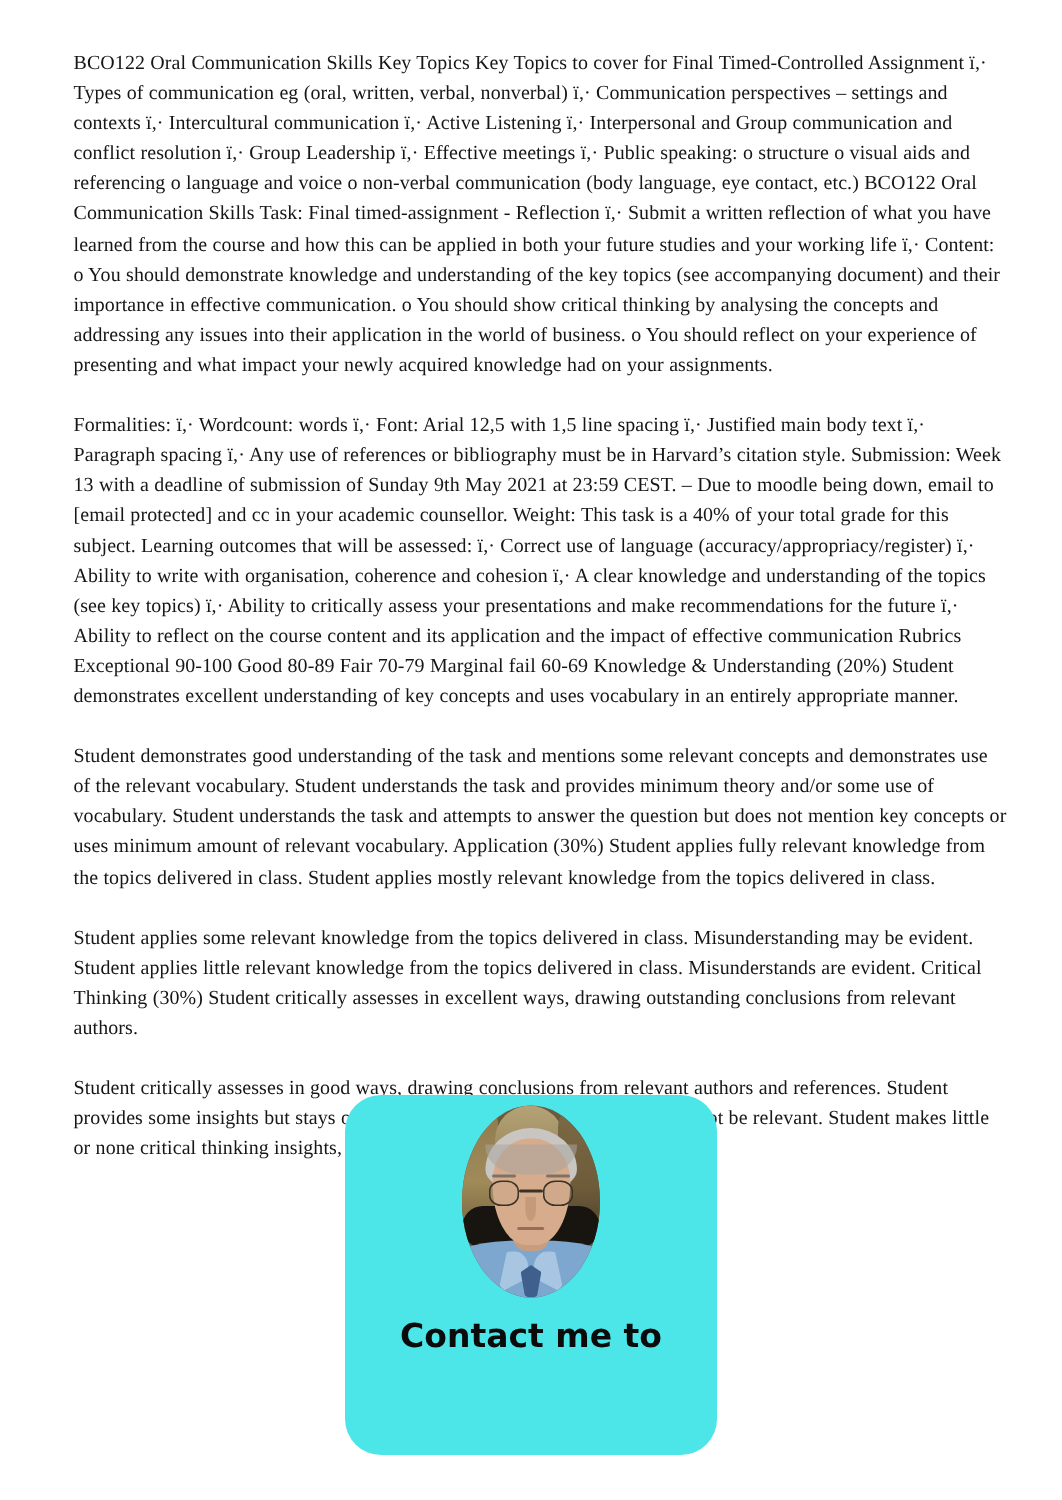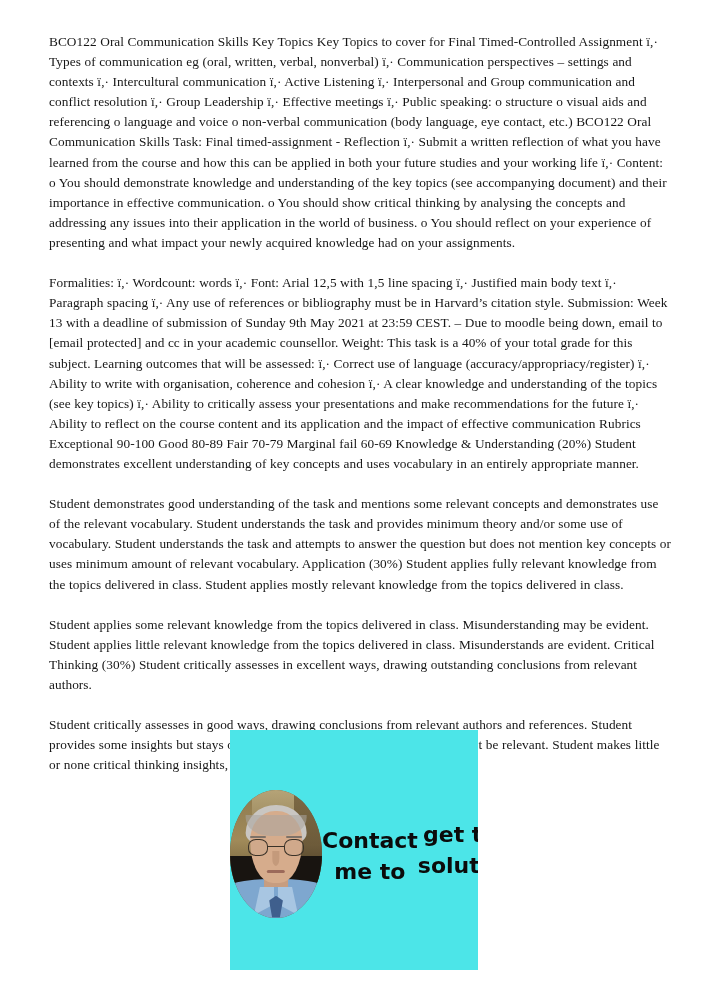"BCO122 Oral Communication Skills Key" * { border-radius: none -> 24px }
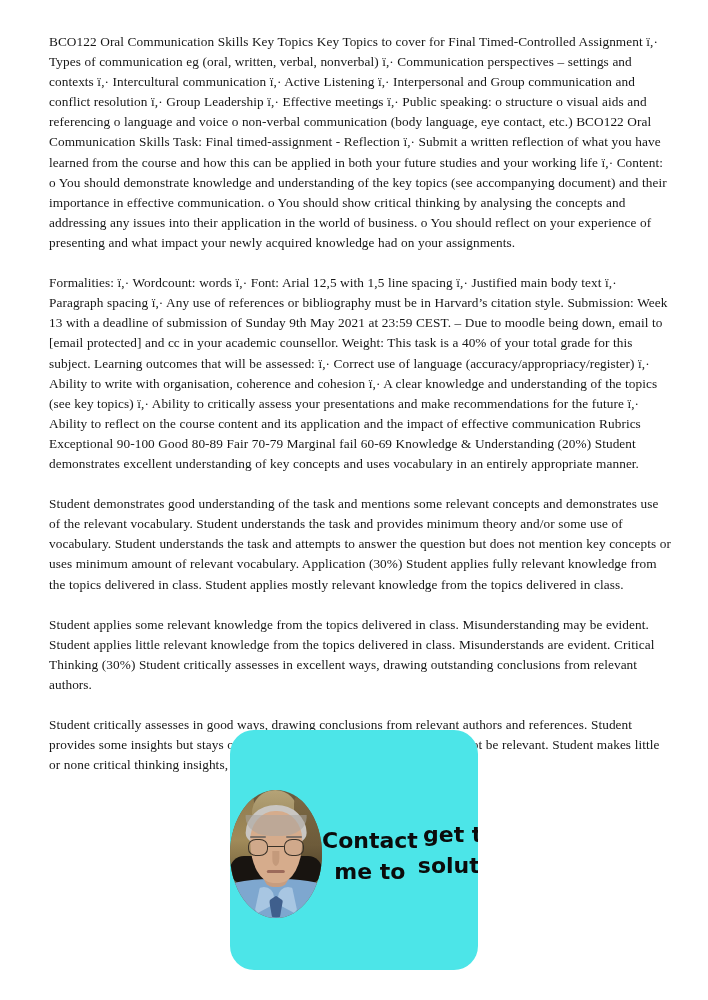"Contact me to" #overlay-card { flex-direction: none -> column }
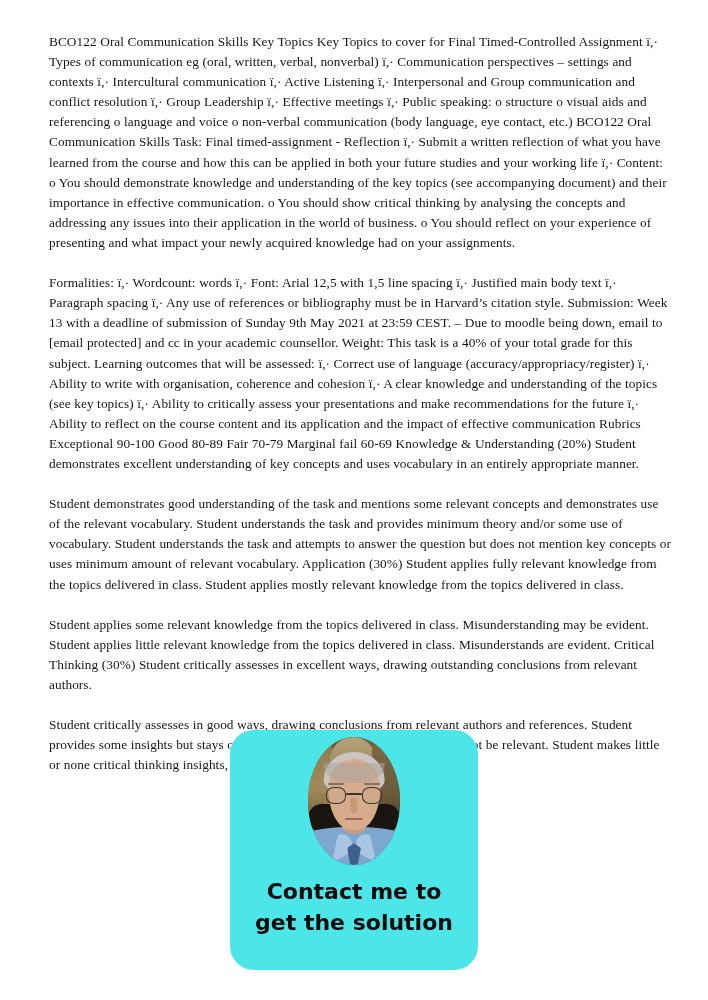"get the solution" div.ov-line { html: <div>get the solution</div> -> none }
